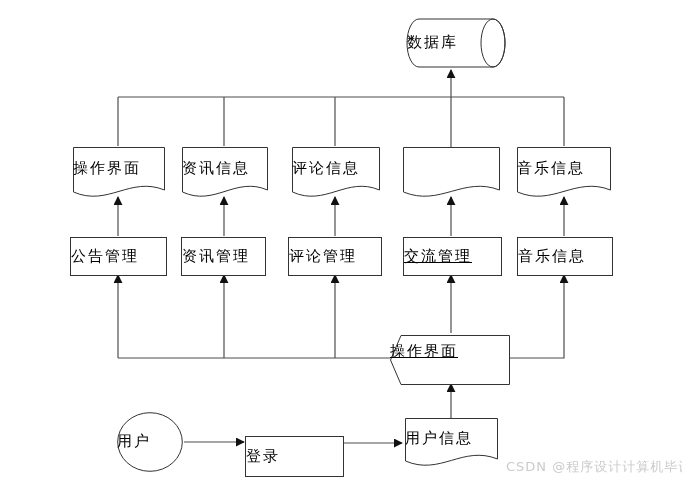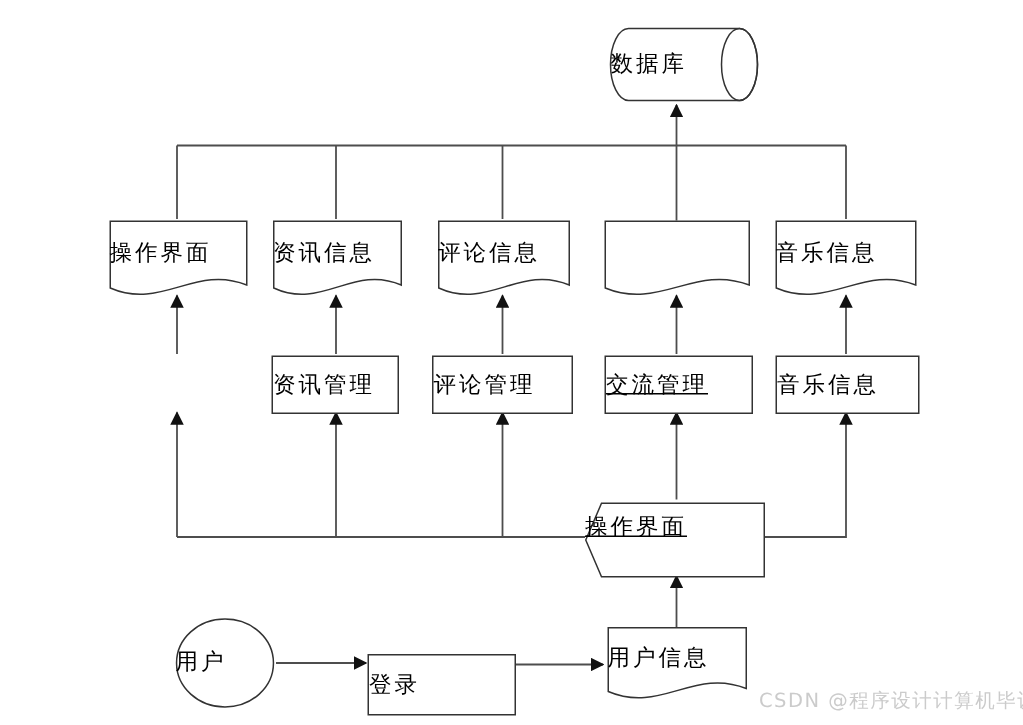"公告管理" div.node { html: none -> <div> <span>公告管理</span> </div> }
